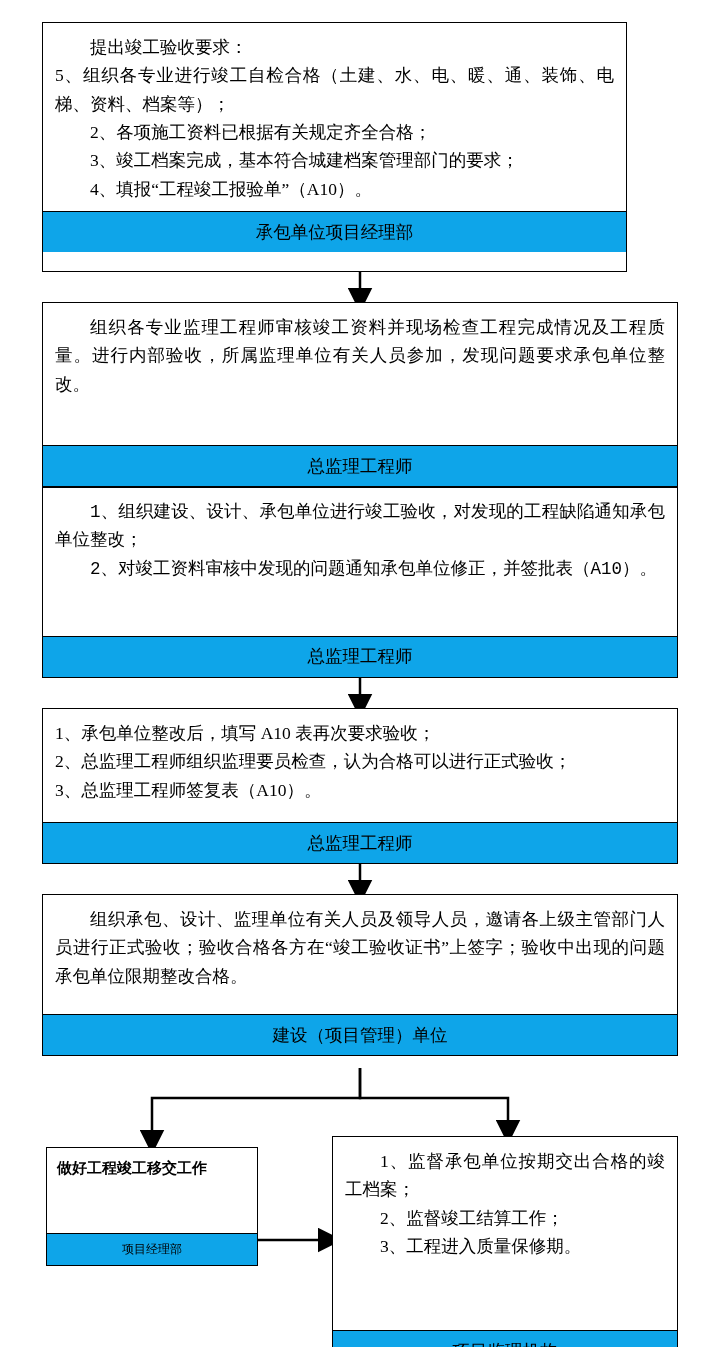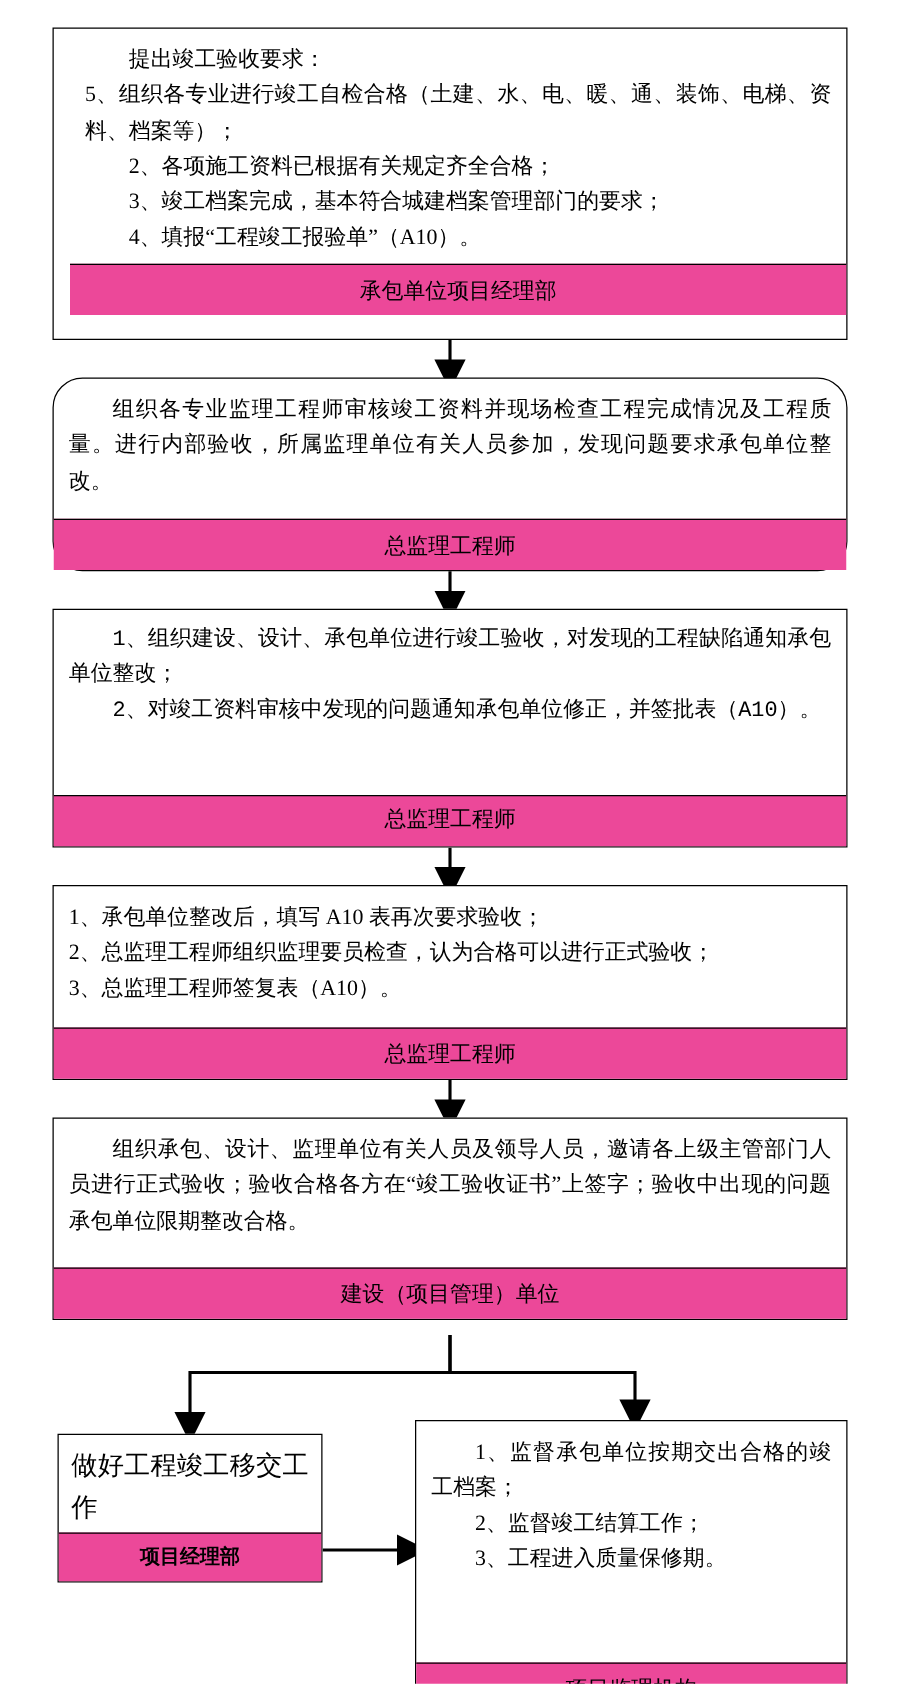"提出竣工验收要求：" div.node { padding-left: 13px -> none; width: 636px -> 585px }
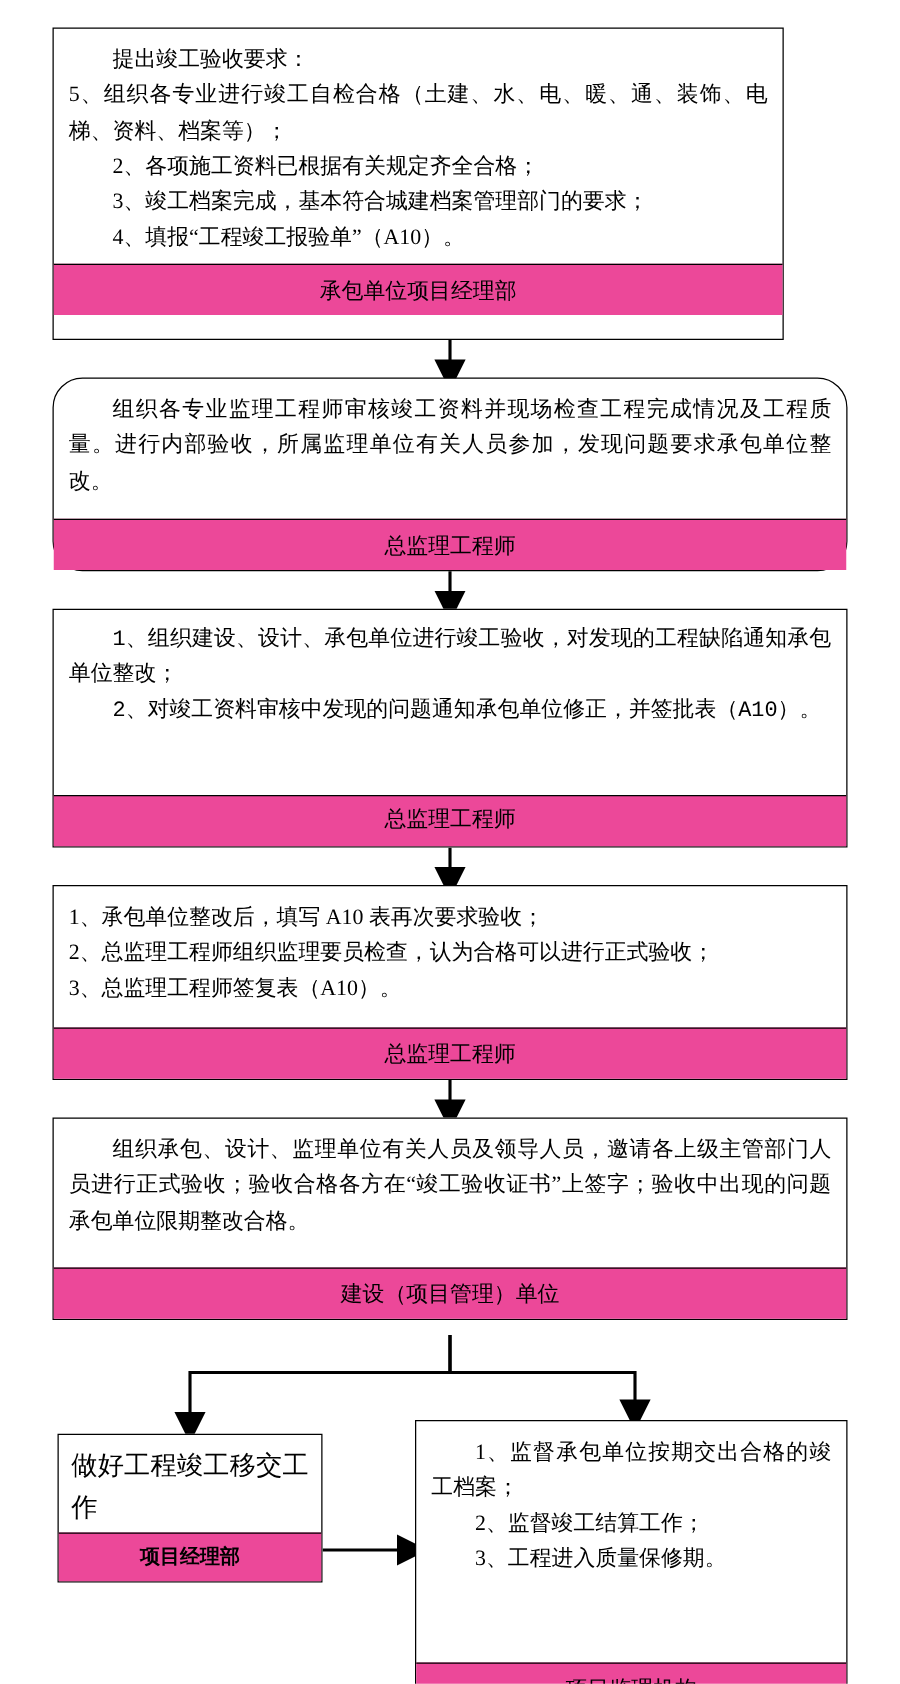"承包单位项目经理部" .node .role { background: #ec4899 -> #0ea5e9 }
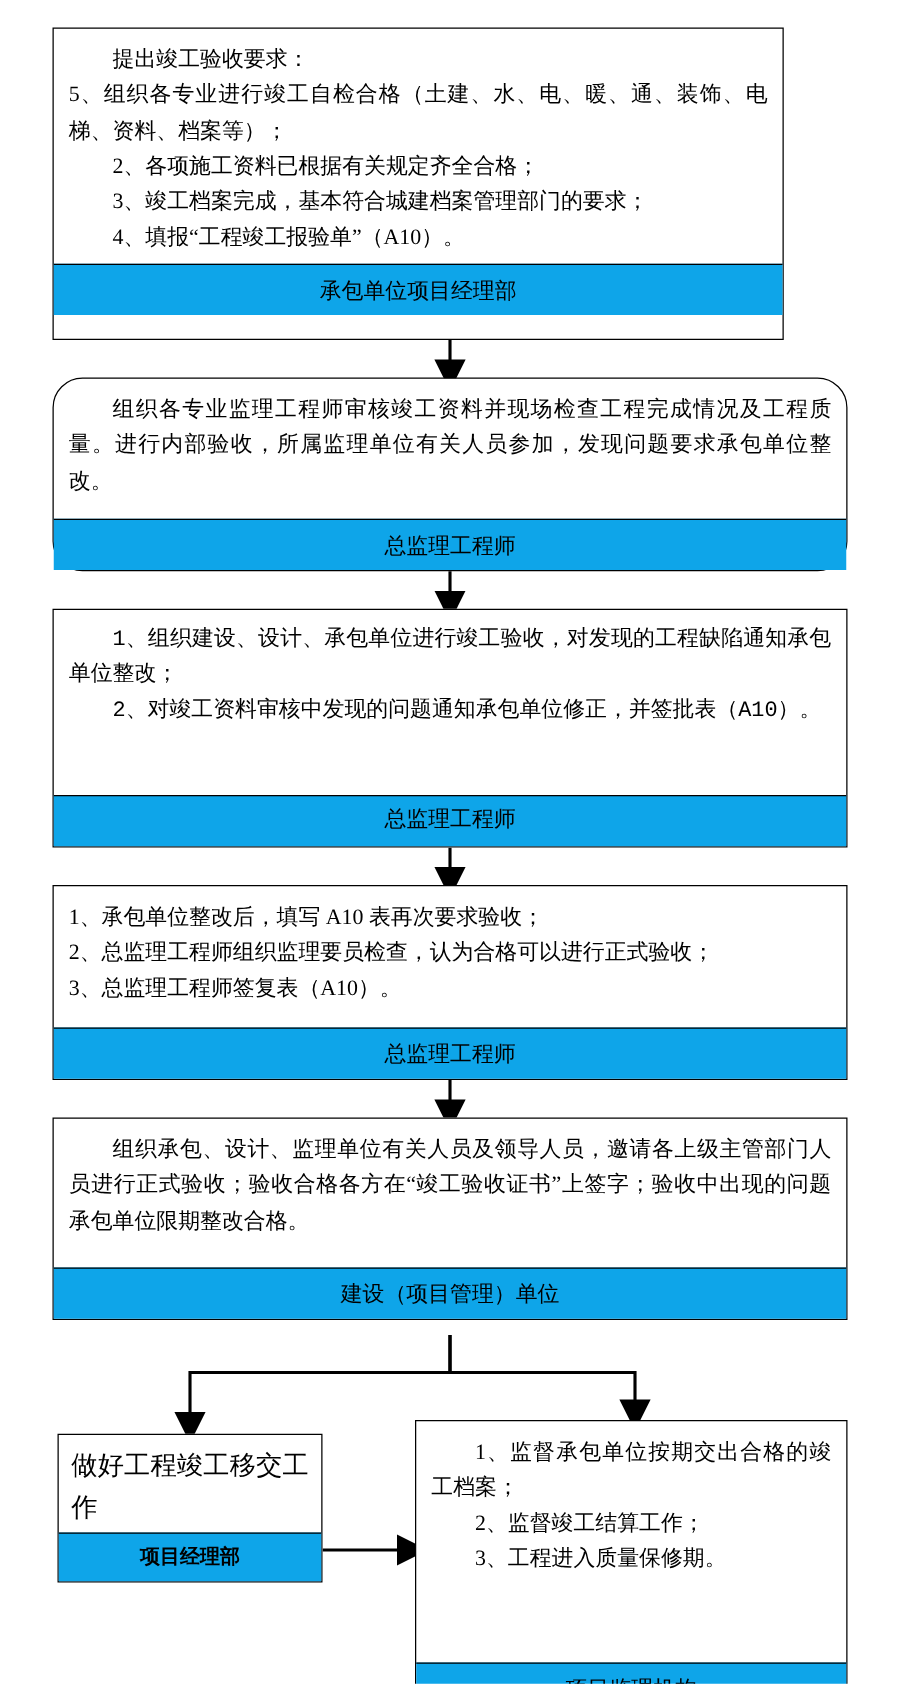"组织各专业监理工程师审核竣工资料并现场检查工程完成情况及工程质量。进行内部验收，" div.node { border-radius: 24px -> none; height: 155px -> 185px }
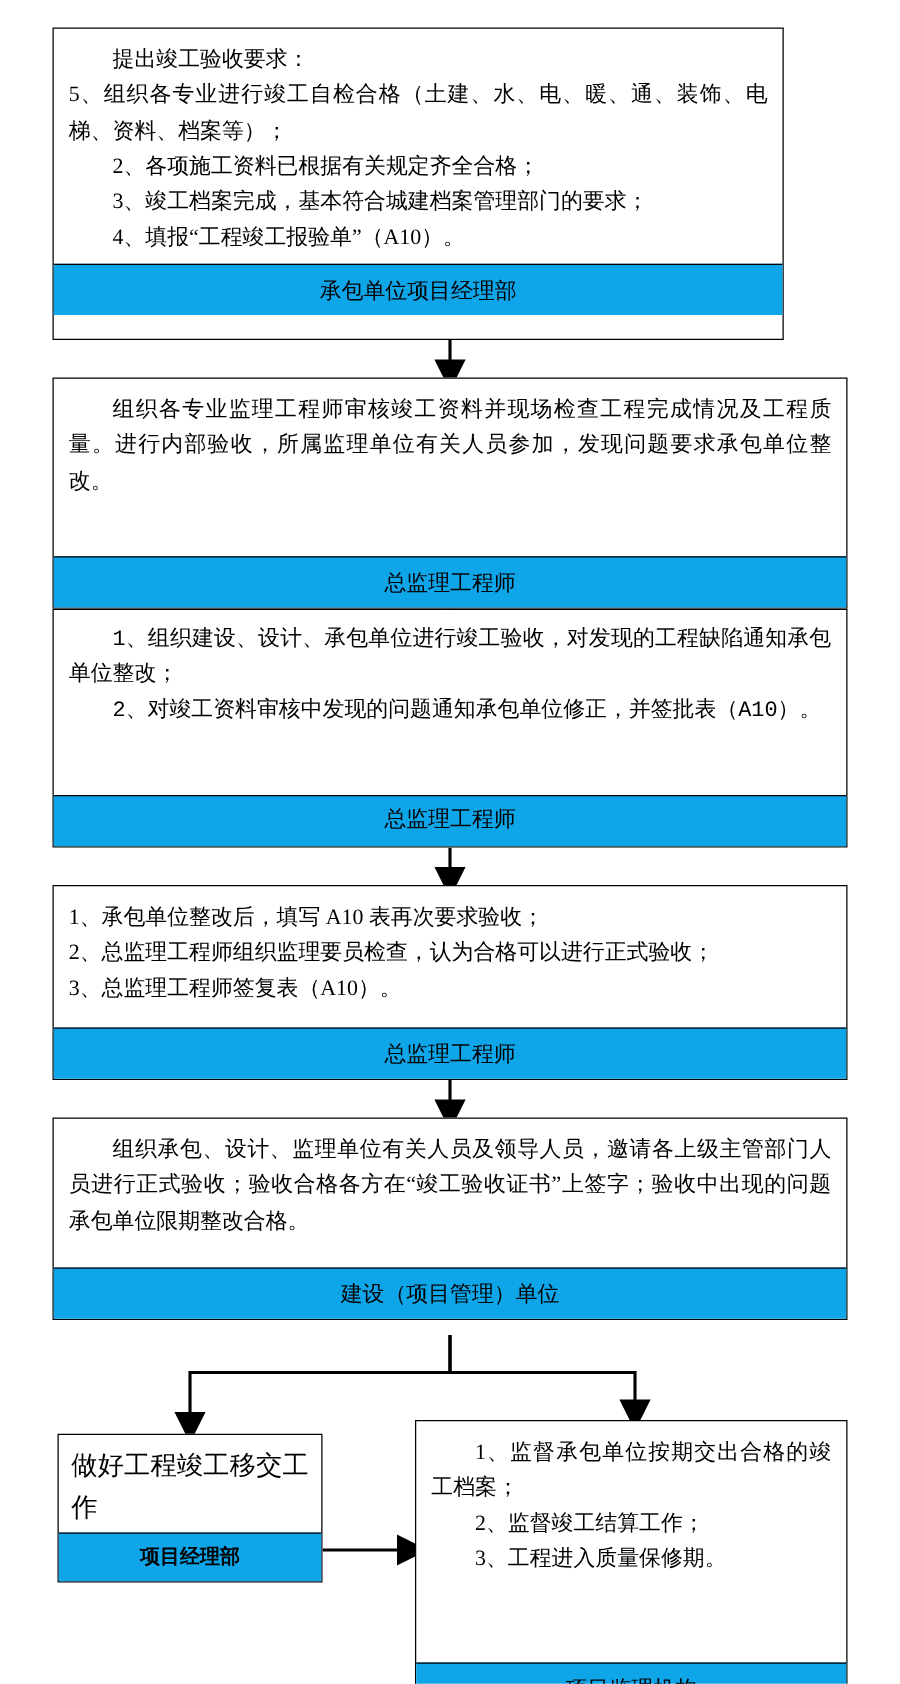"做好工程竣工移交工作" .node.small .body { font-size: 21px -> 15px; font-weight: none -> bold }
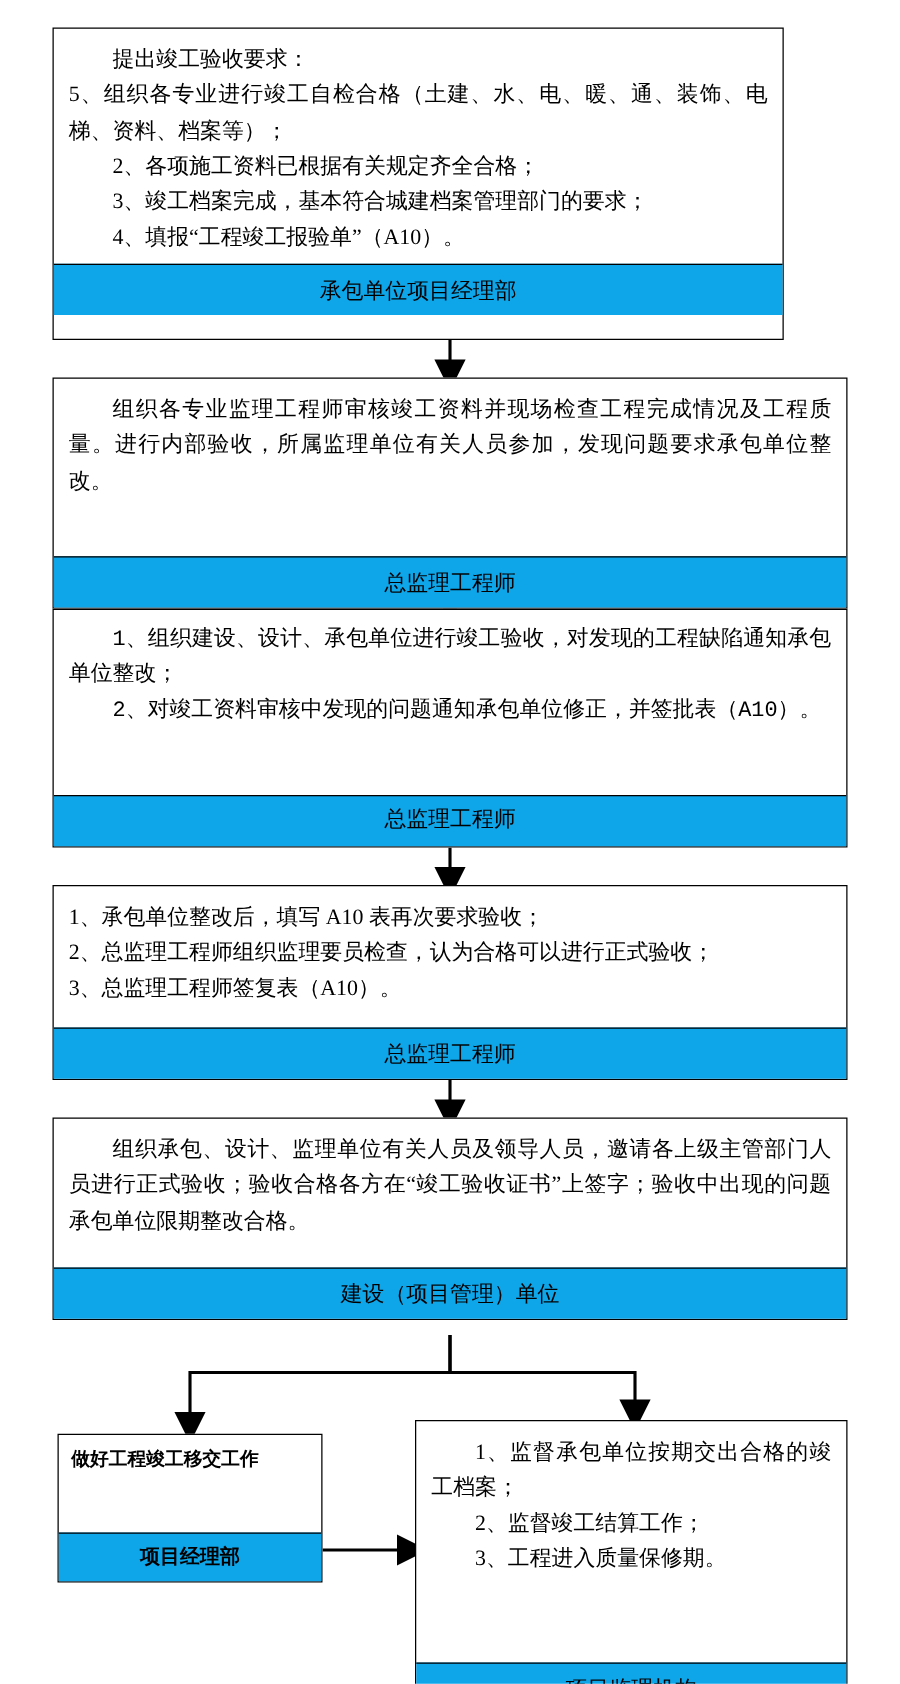"项目经理部" .node.small .role { font-size: 16px -> 12px; font-weight: bold -> none }
